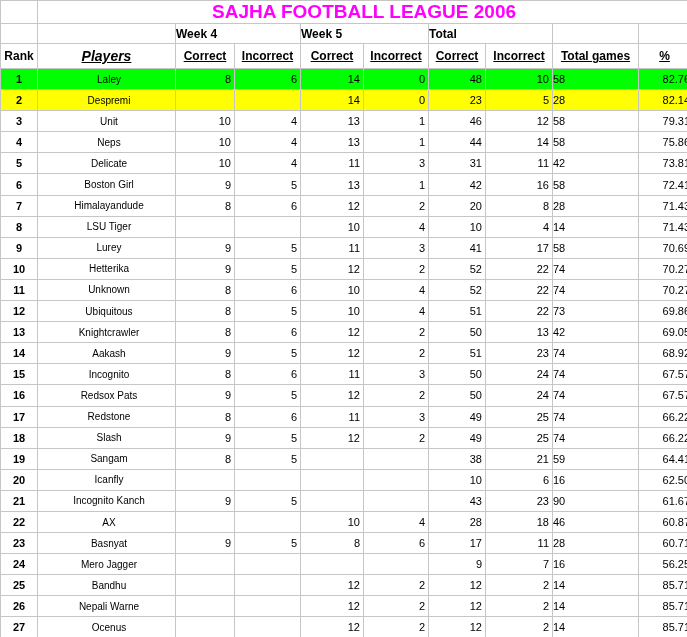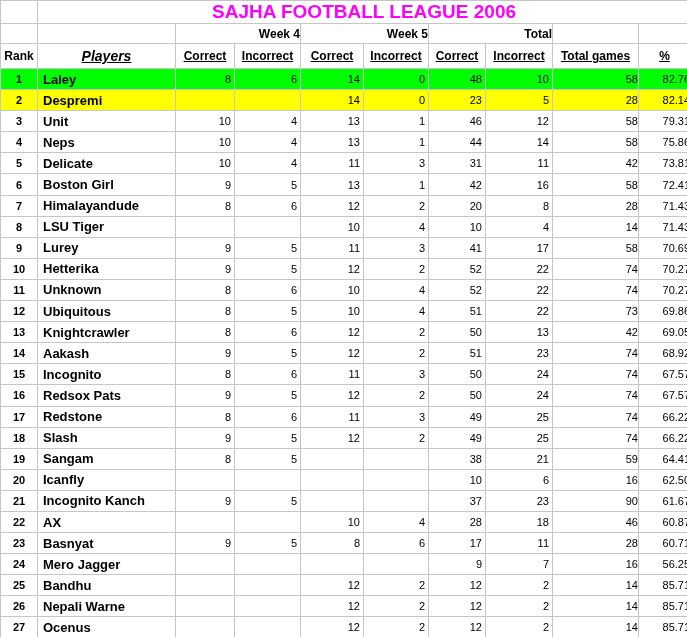"Week 4" .group-cell { text-align: right -> left }
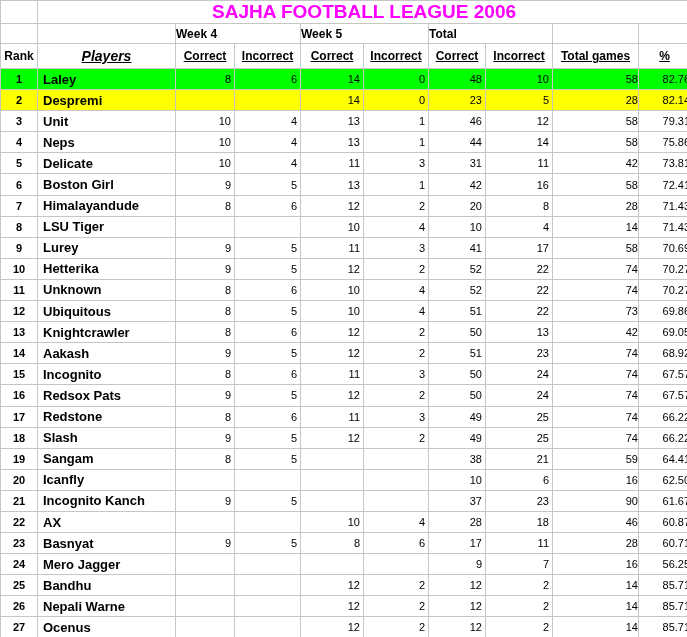"Laley" td.player { font-size: 13px -> 10px; font-weight: bold -> normal; text-align: left -> center }
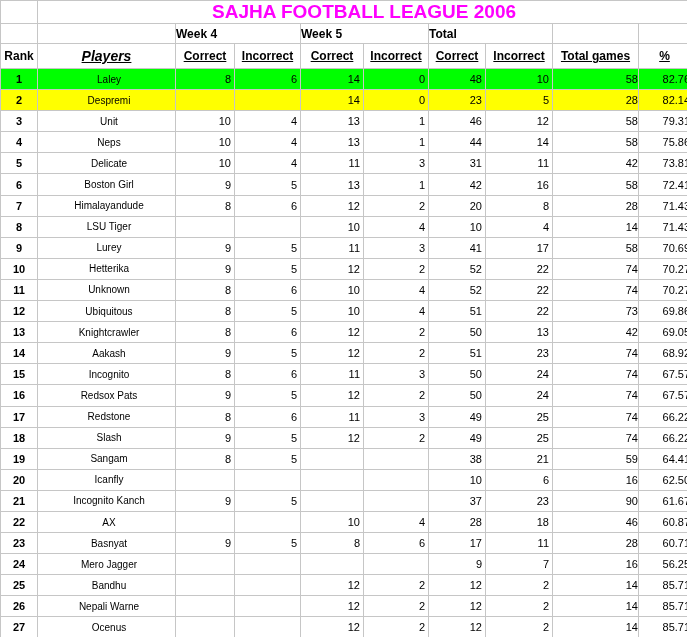"58" td.tg { text-align: right -> left }
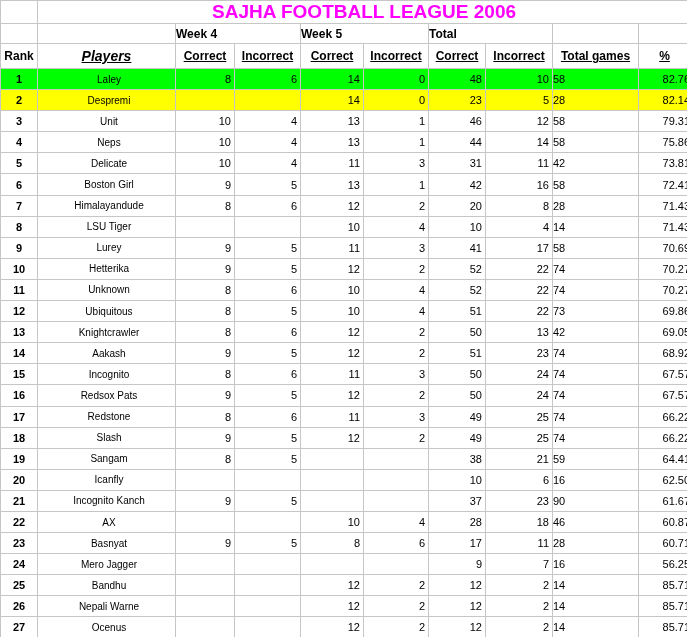"37" td.num { text: 37 -> 43 }
